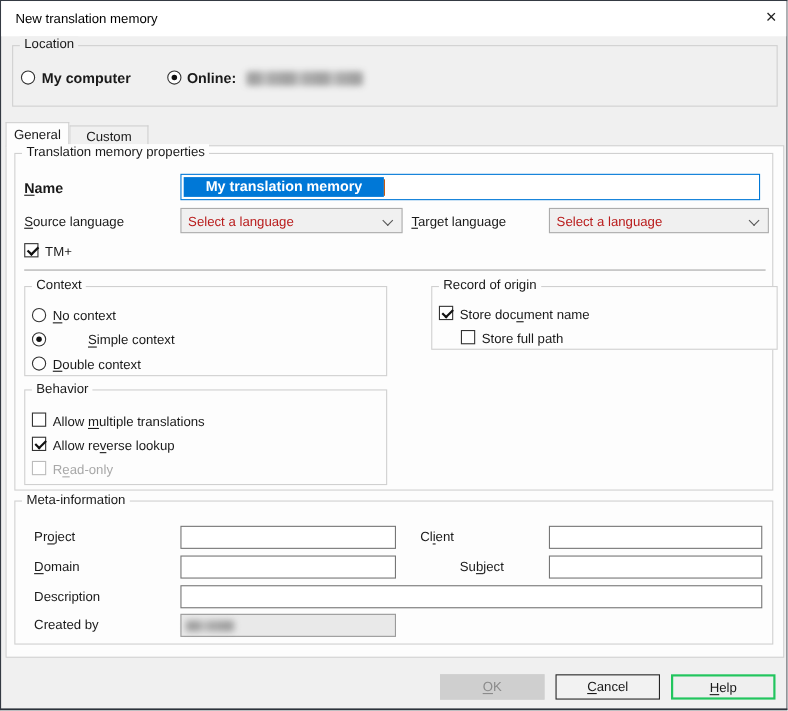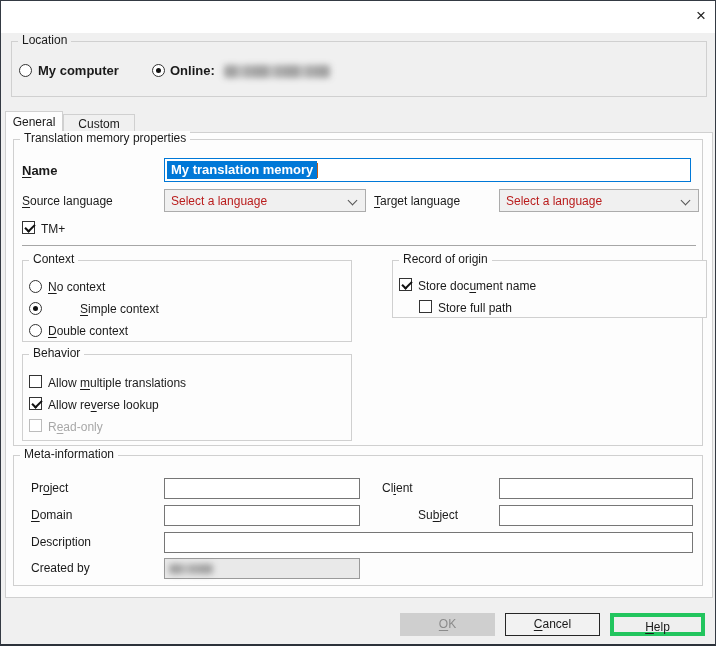"New translation memory" span.title { html: none -> <span>New translation memory</span> }
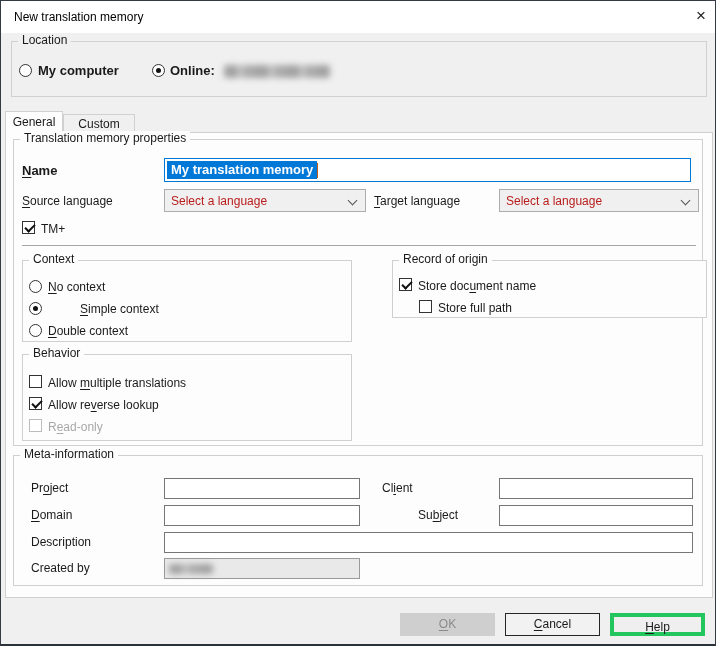"My translation memory" .sel { padding: 1px 4px -> 1px 20px }
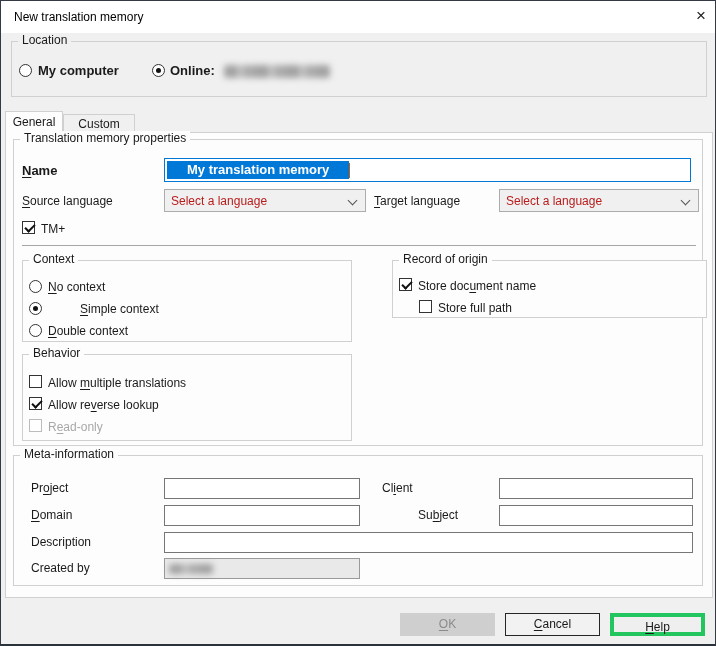"Help" .btn { border: 4px solid #22c55e -> 2px solid #22c55e }
